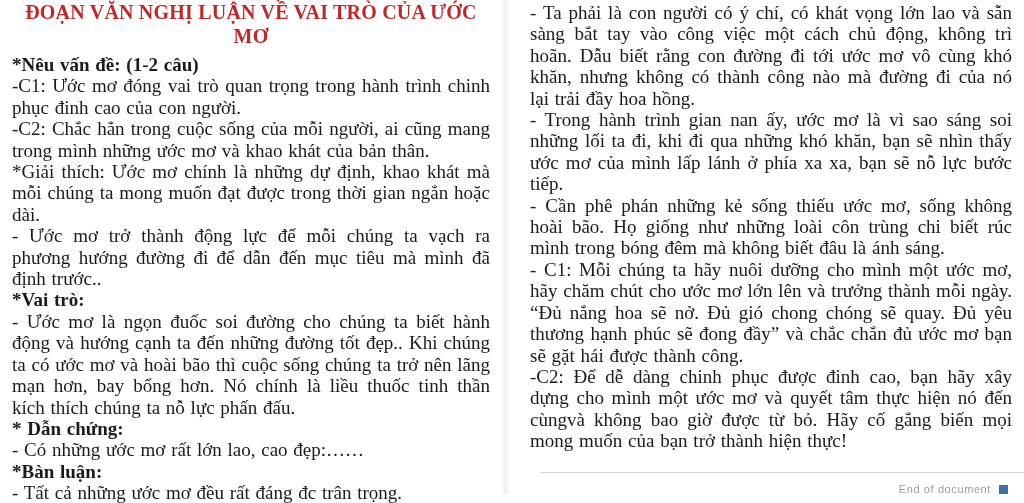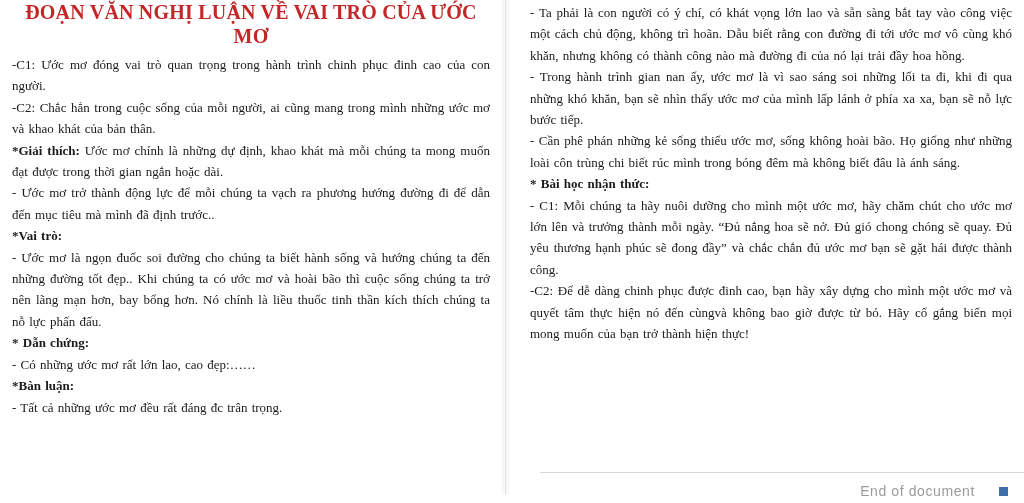"- Ta phải là con" .col-body .para { font-size: 13px -> 19px }
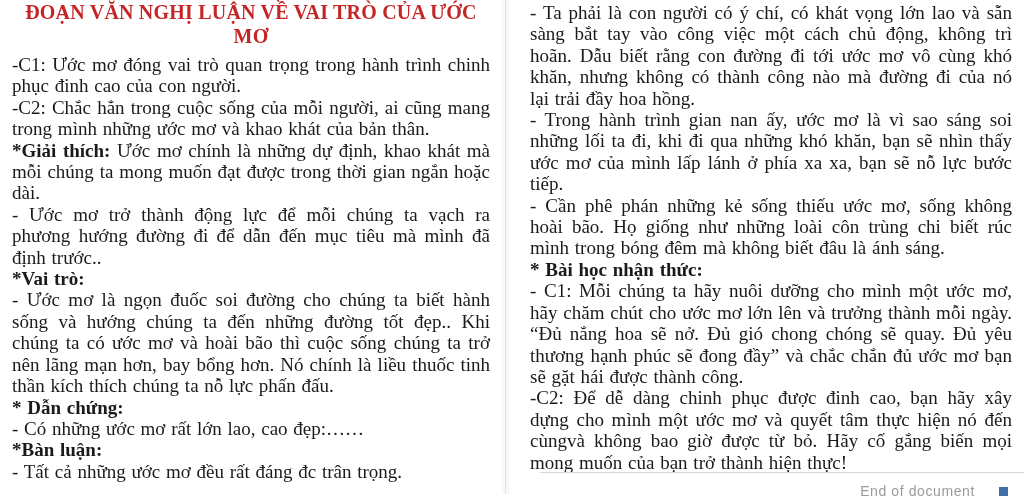"*Nêu vấn đề: (1-2 câu)" div.para { html: none -> <div>*Nêu vấn đề: (1-2 câu)</div> }
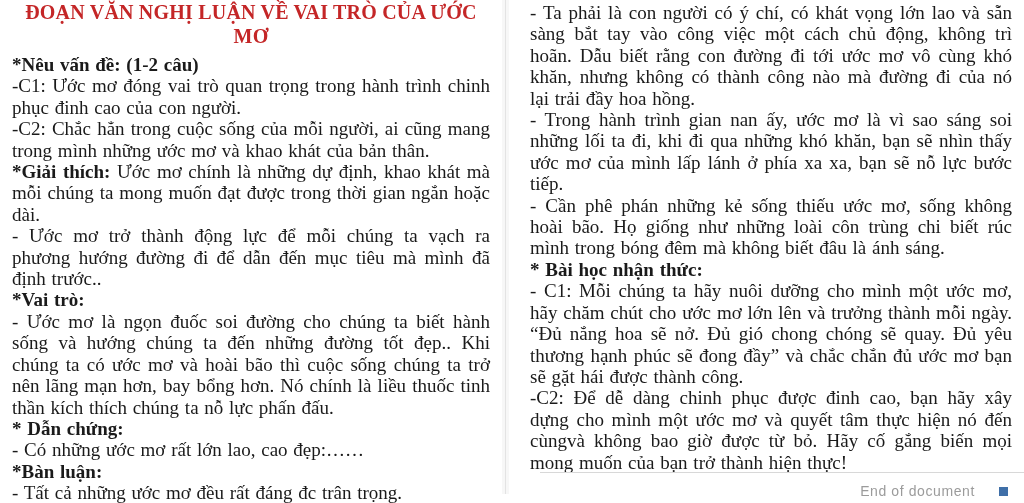"*Giải thích:" .para .lead { font-weight: bold -> normal }
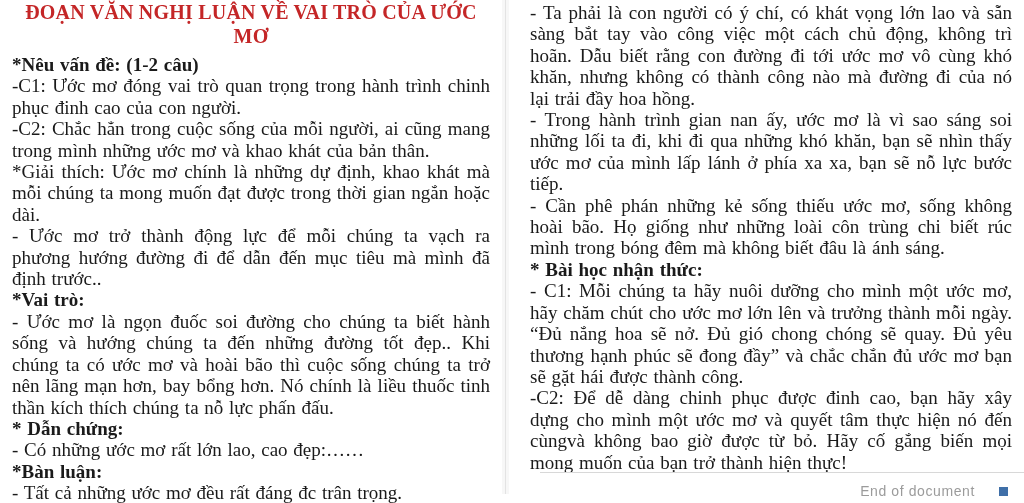"* Bài học nhận thức:" div.para { html: <div>* Bài học nhận thức:</div> -> none }
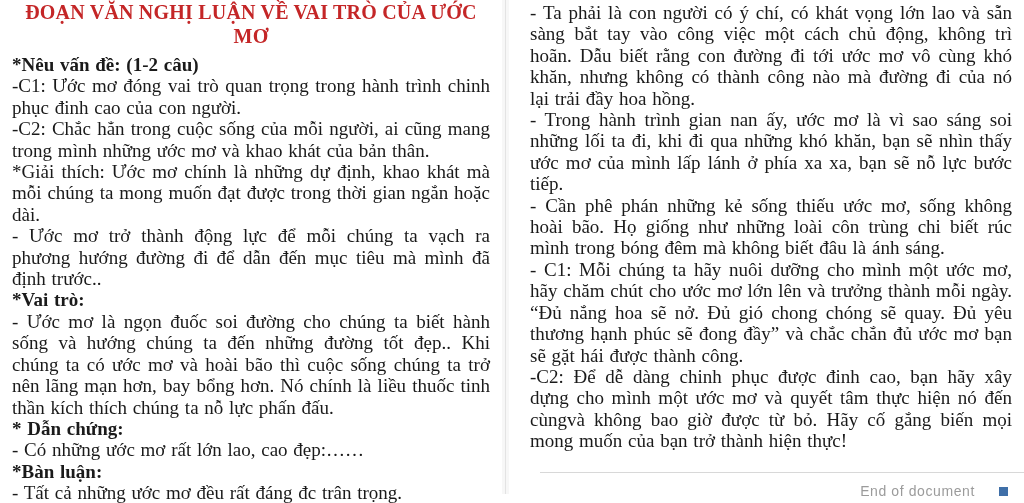"- Ước mơ là ngọn" div.para { text: sống và hướng chúng -> động và hướng cạnh }
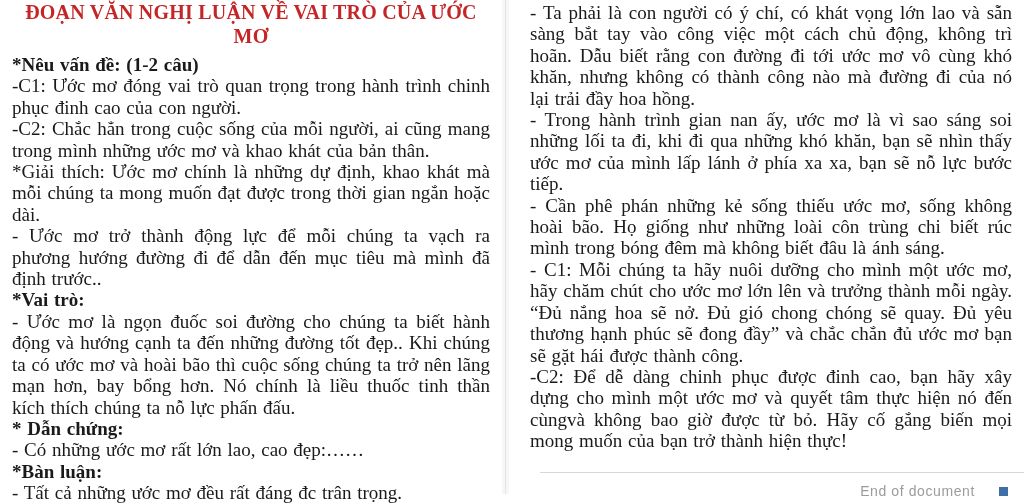"End of document" .end-marker { font-size: 14px -> 11px; gap: 24px -> 8px }
